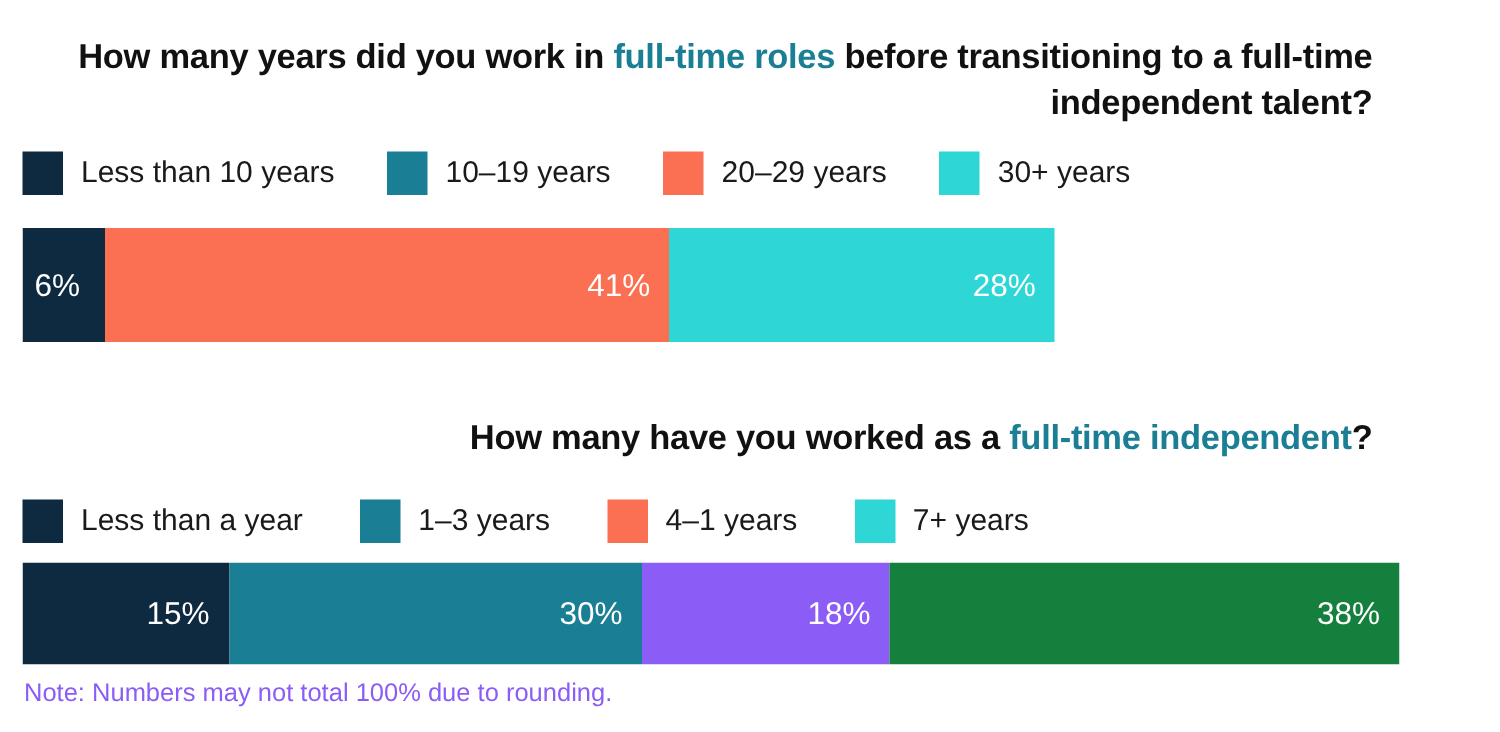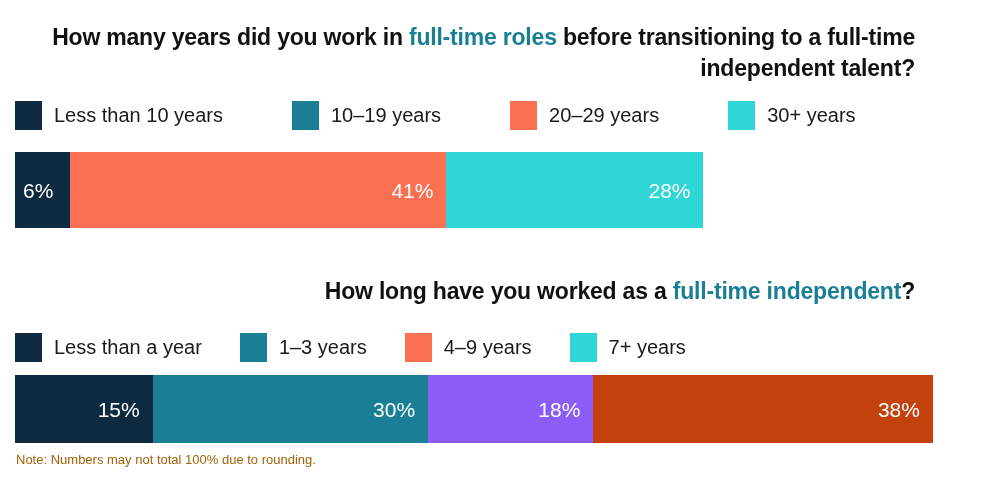"Less than 10 years" .legend.l1 { gap: 34px -> none }
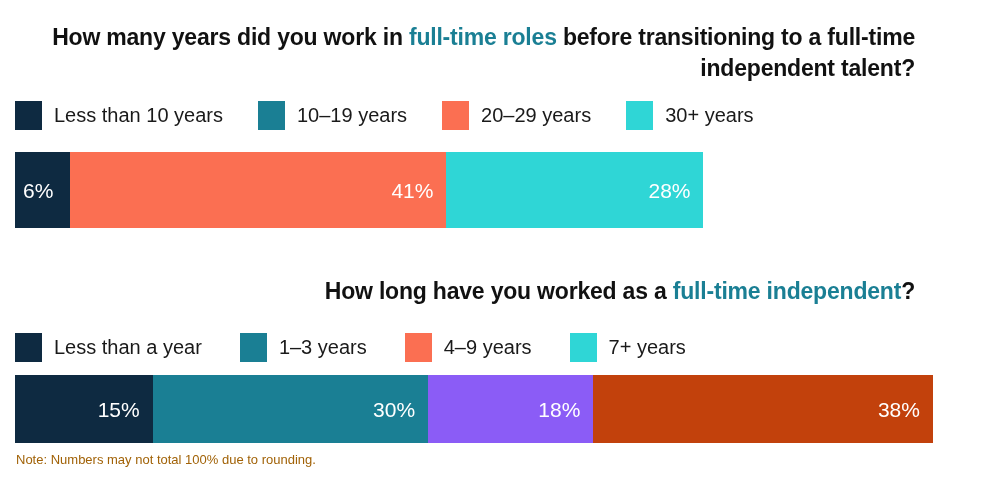"How long have you worked" span { text: long -> many }
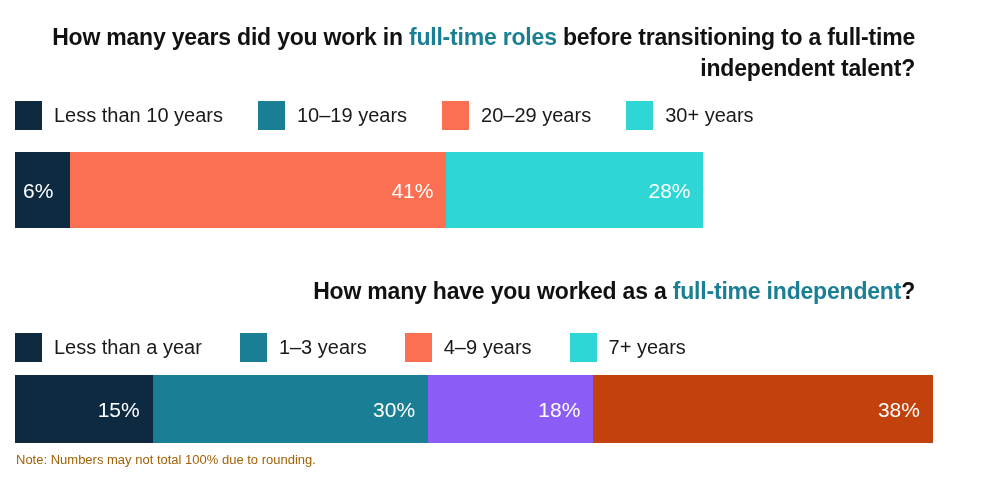"4–9 years" span.legend-label { text: 9 -> 1 }
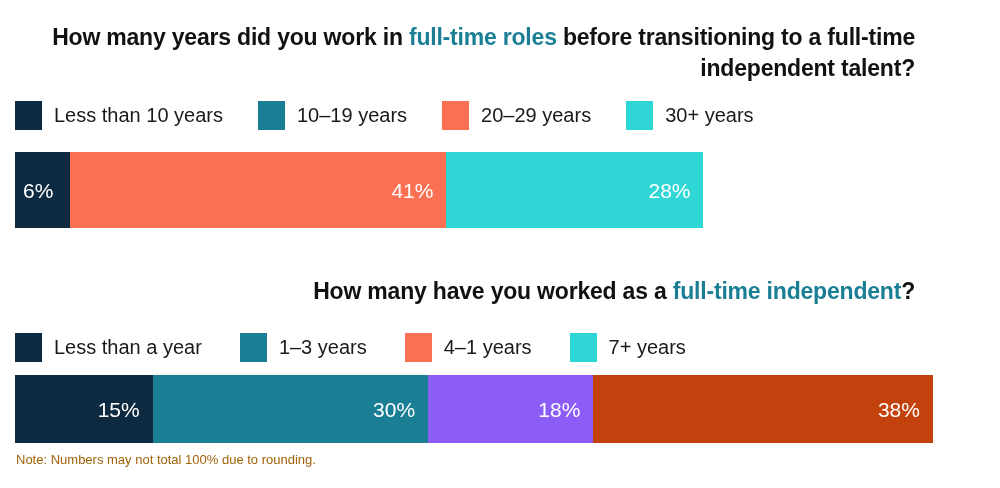"38%" div.seg { background: #c2410c -> #15803d }
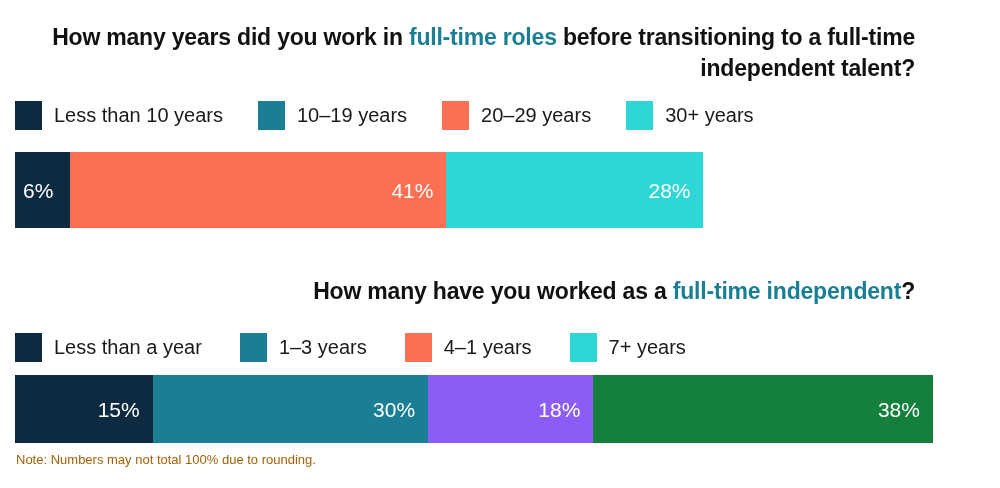"Note: Numbers may not total" .footnote { color: #a16207 -> #8b5cf6; font-size: 13px -> 17px }
